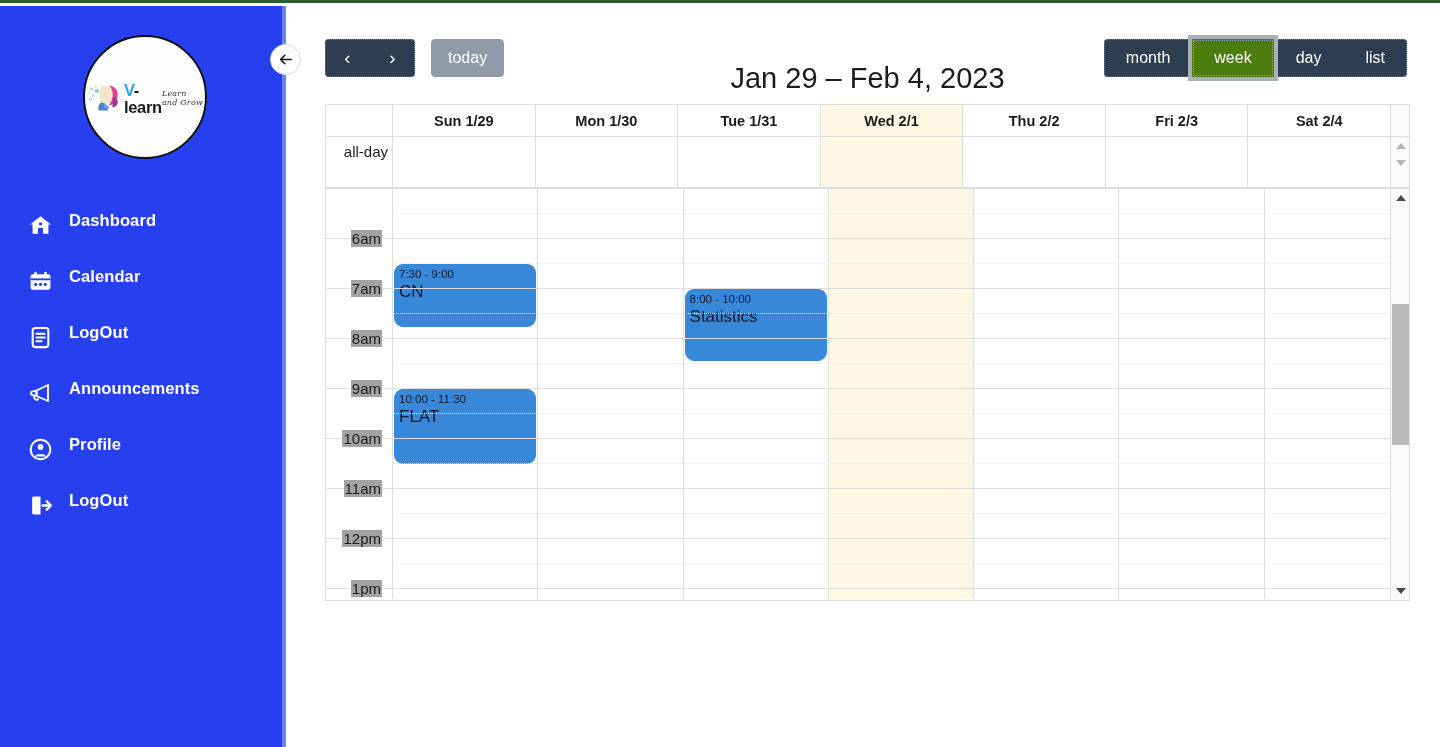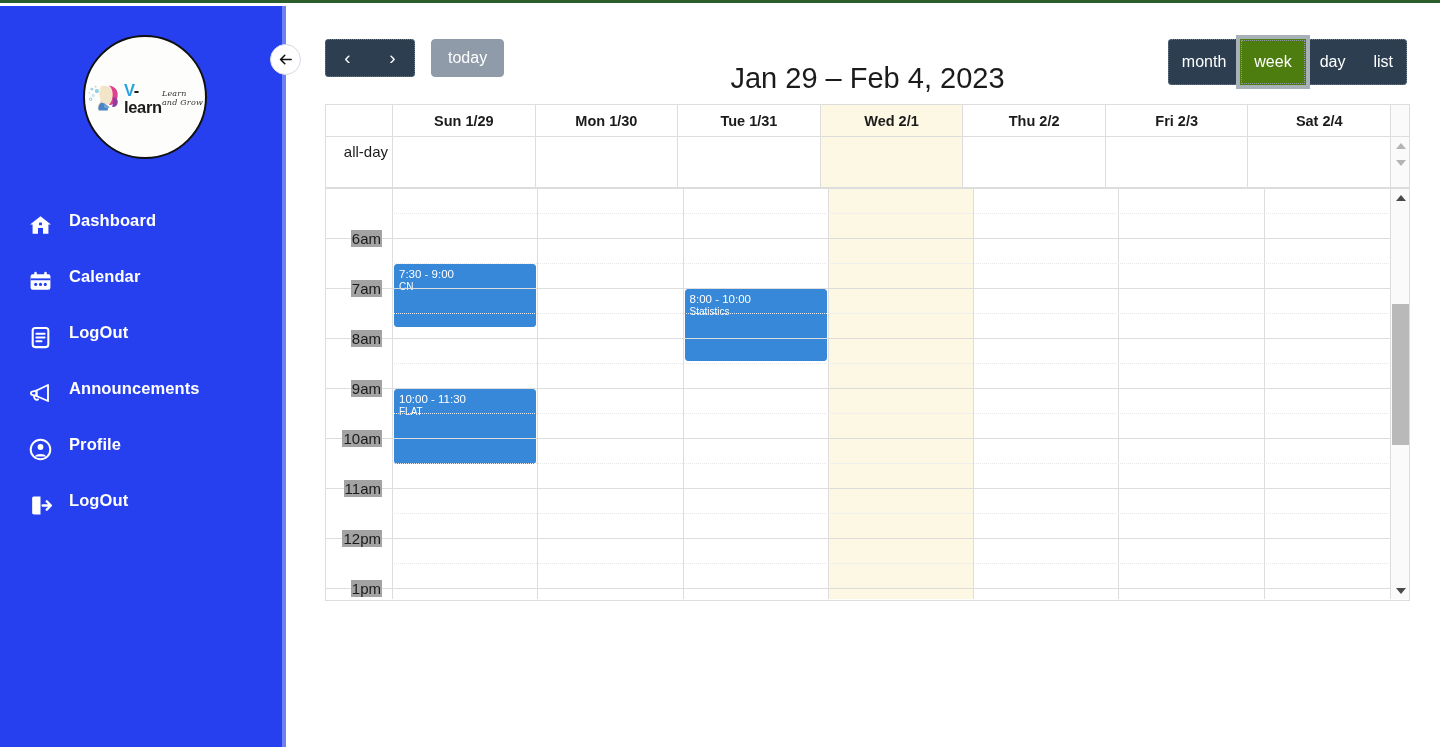"month" .view-btn { height: 46px -> 38px; padding: 0 14px -> 0 22px }
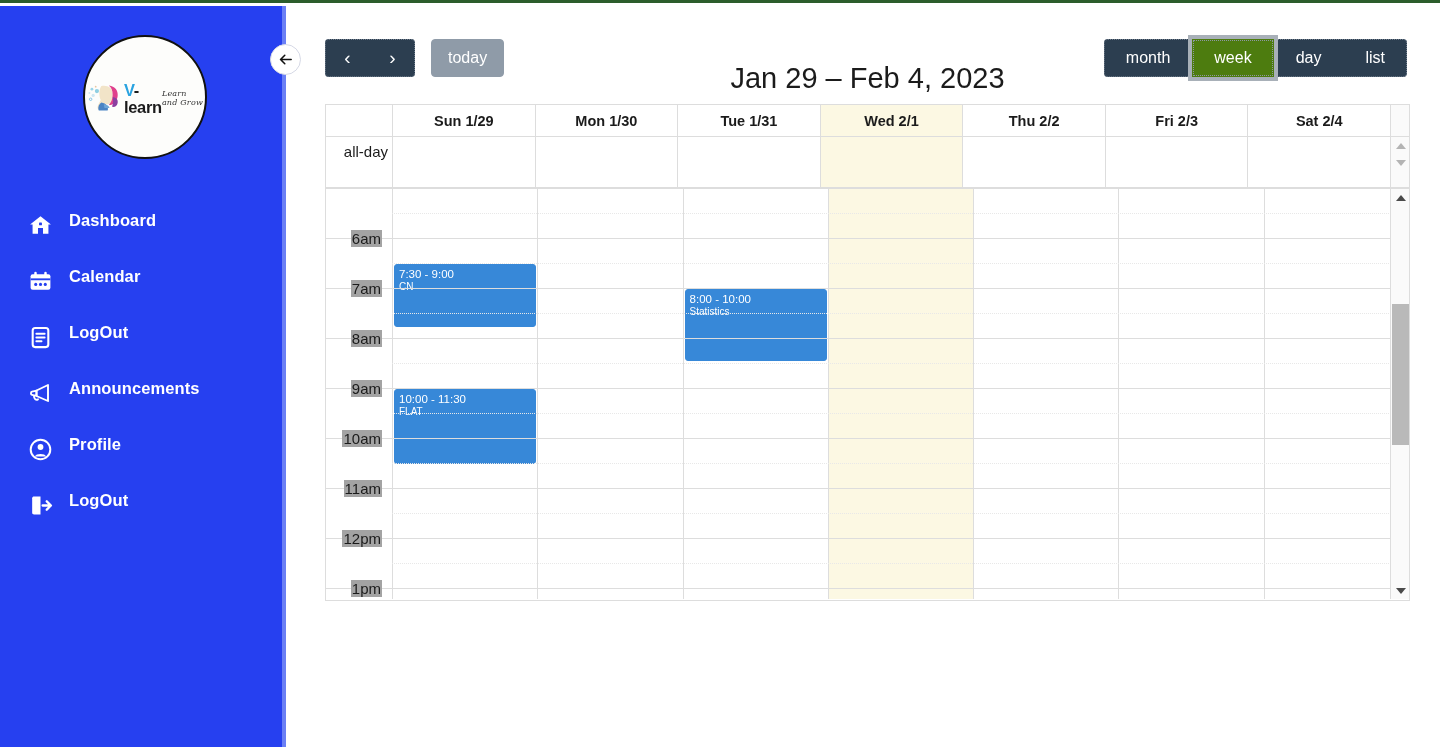"7:30 - 9:00" .event { border-radius: 3px -> 9px; color: #ffffff -> #0f172a }
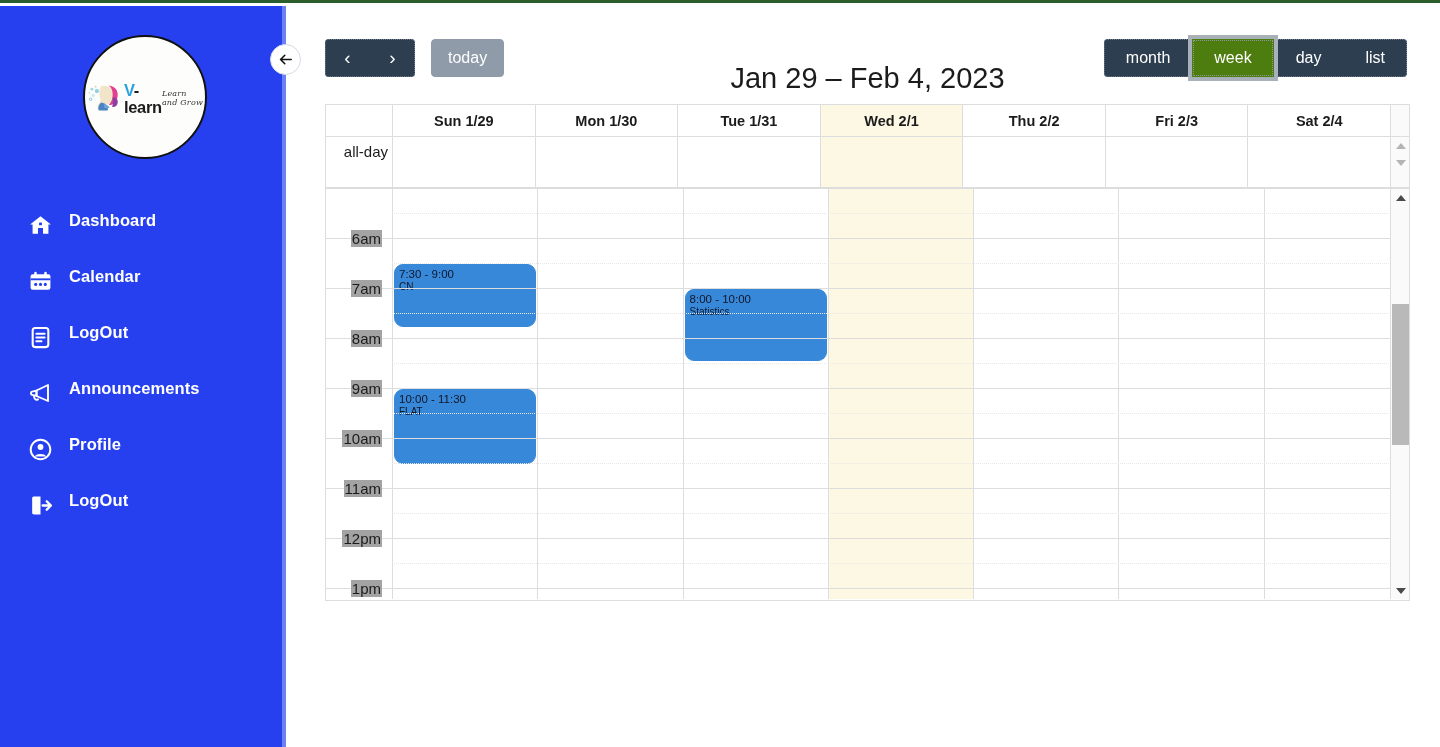"CN" .event .etitle { font-size: 10px -> 17px }
